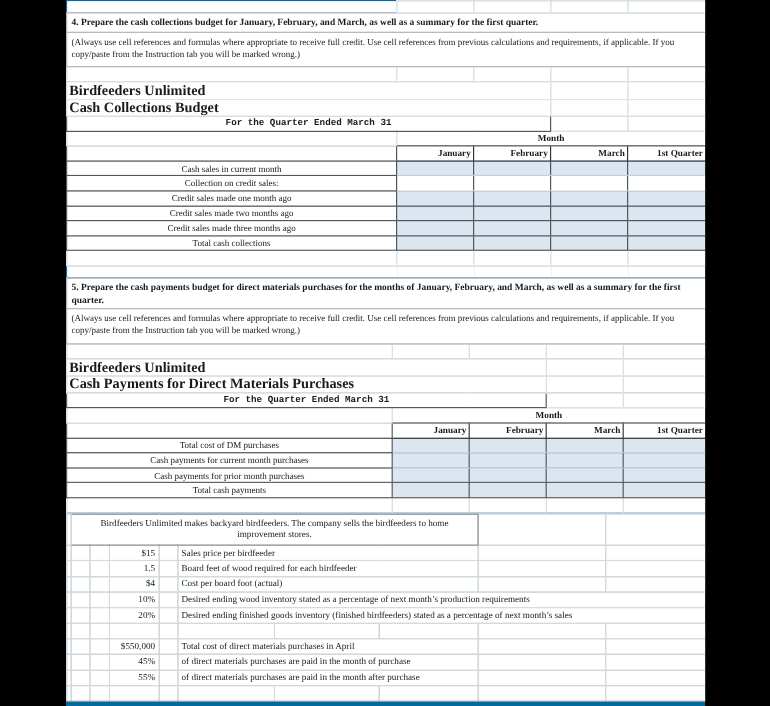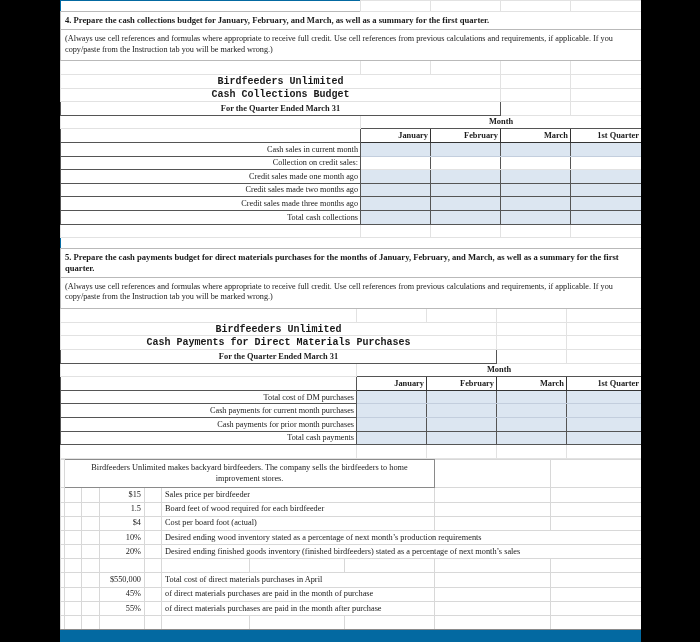"Birdfeeders Unlimited" .ttl td { font-family: Liberation Mono, monospace -> none; font-size: 10px -> 13px; text-align: center -> left }
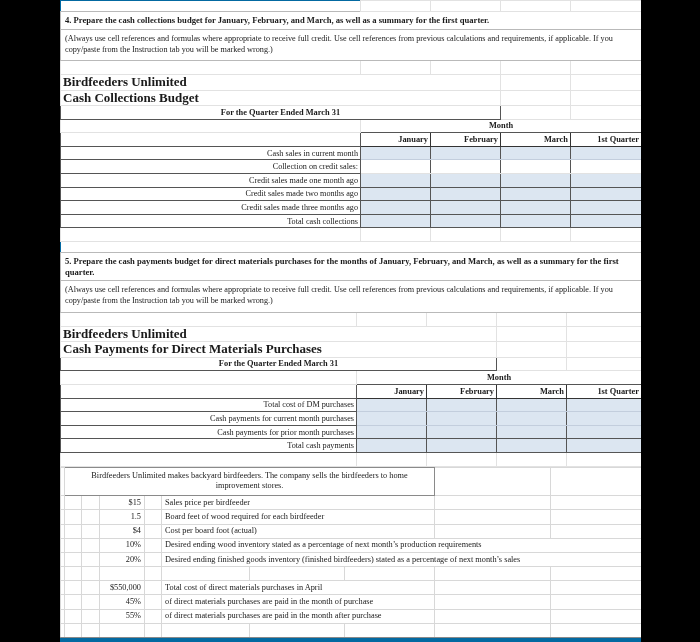"For the Quarter Ended March" .ttl-strong td { font-family: none -> Liberation Mono, monospace }
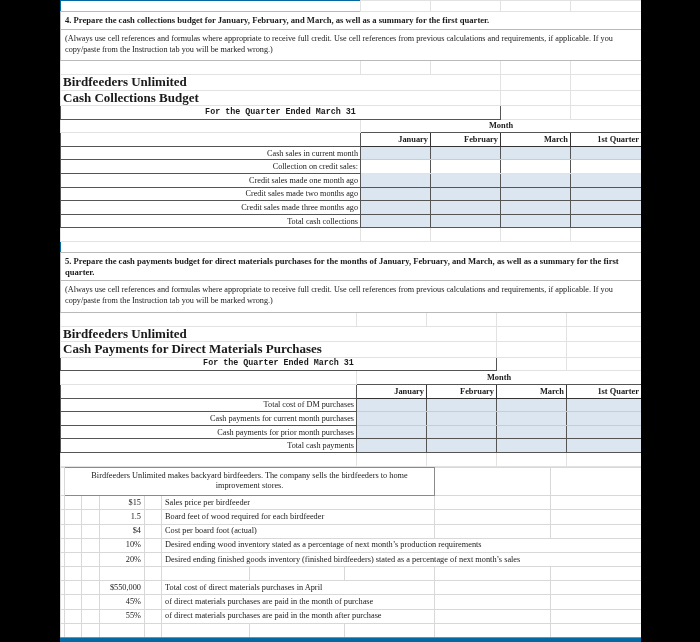"Cash sales in current month" td.lbl { text-align: right -> center }
